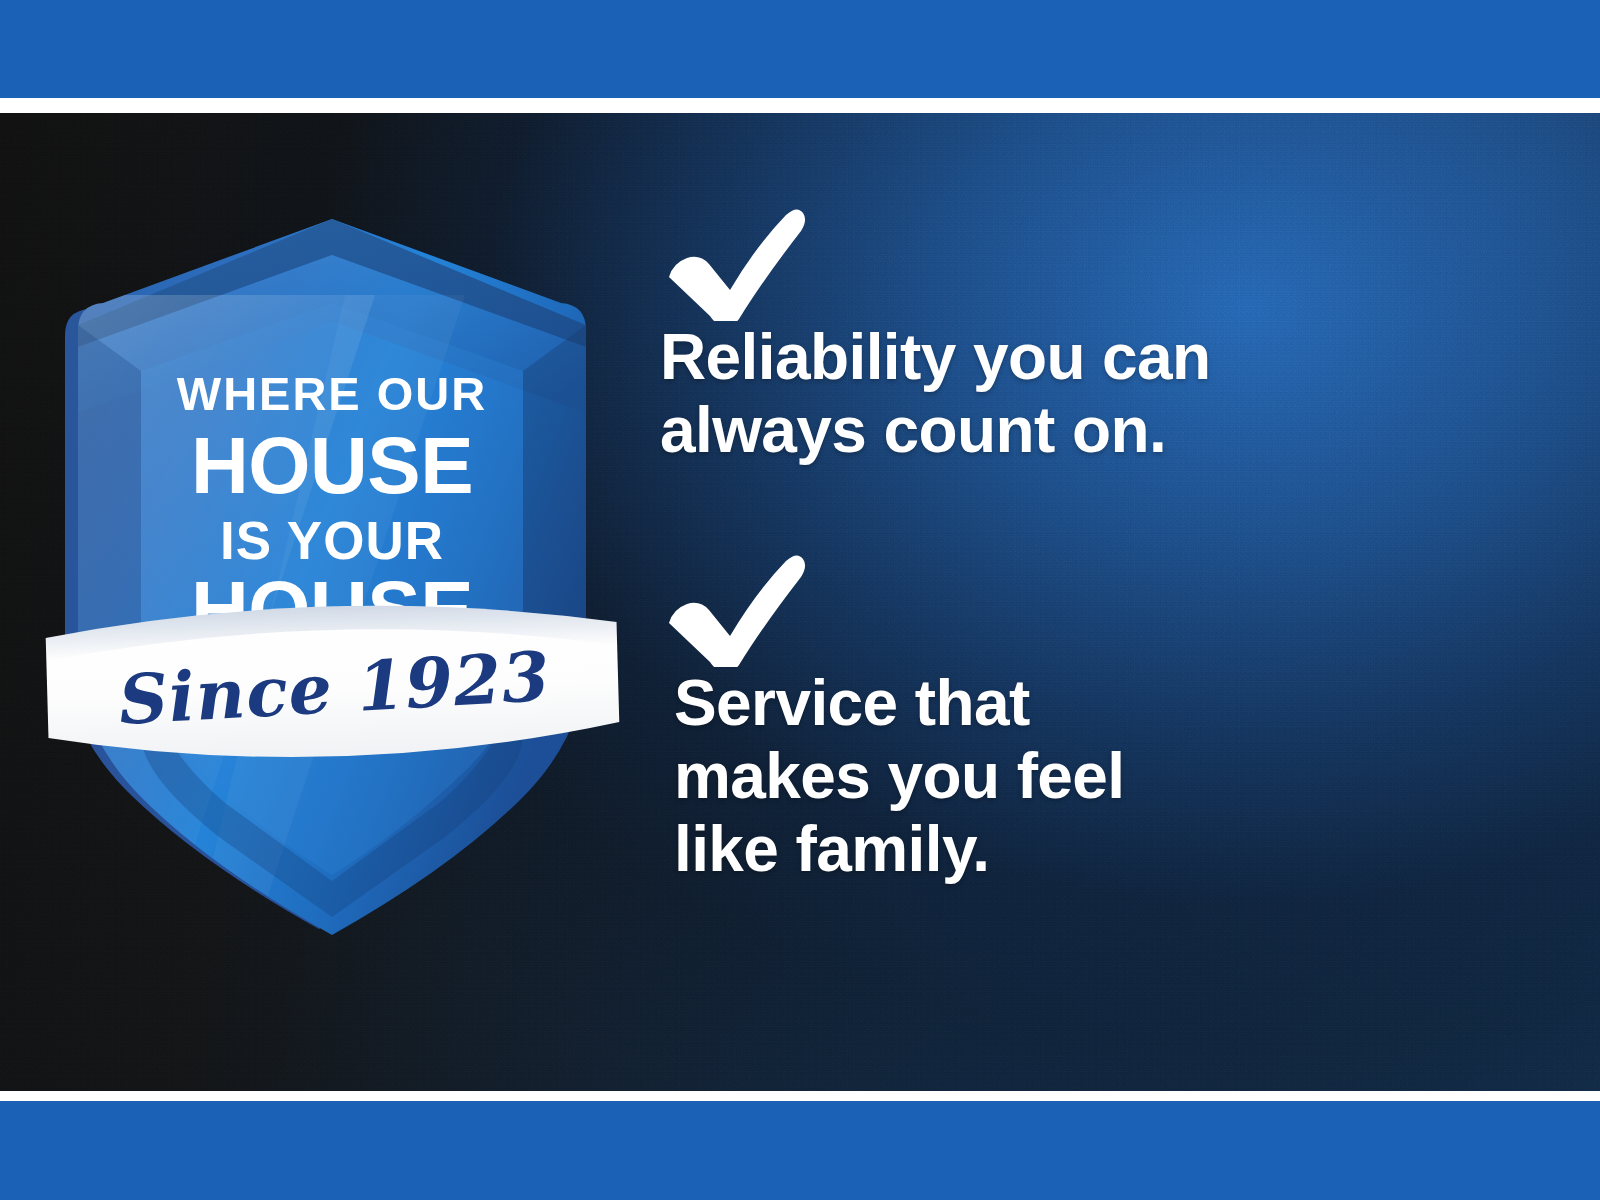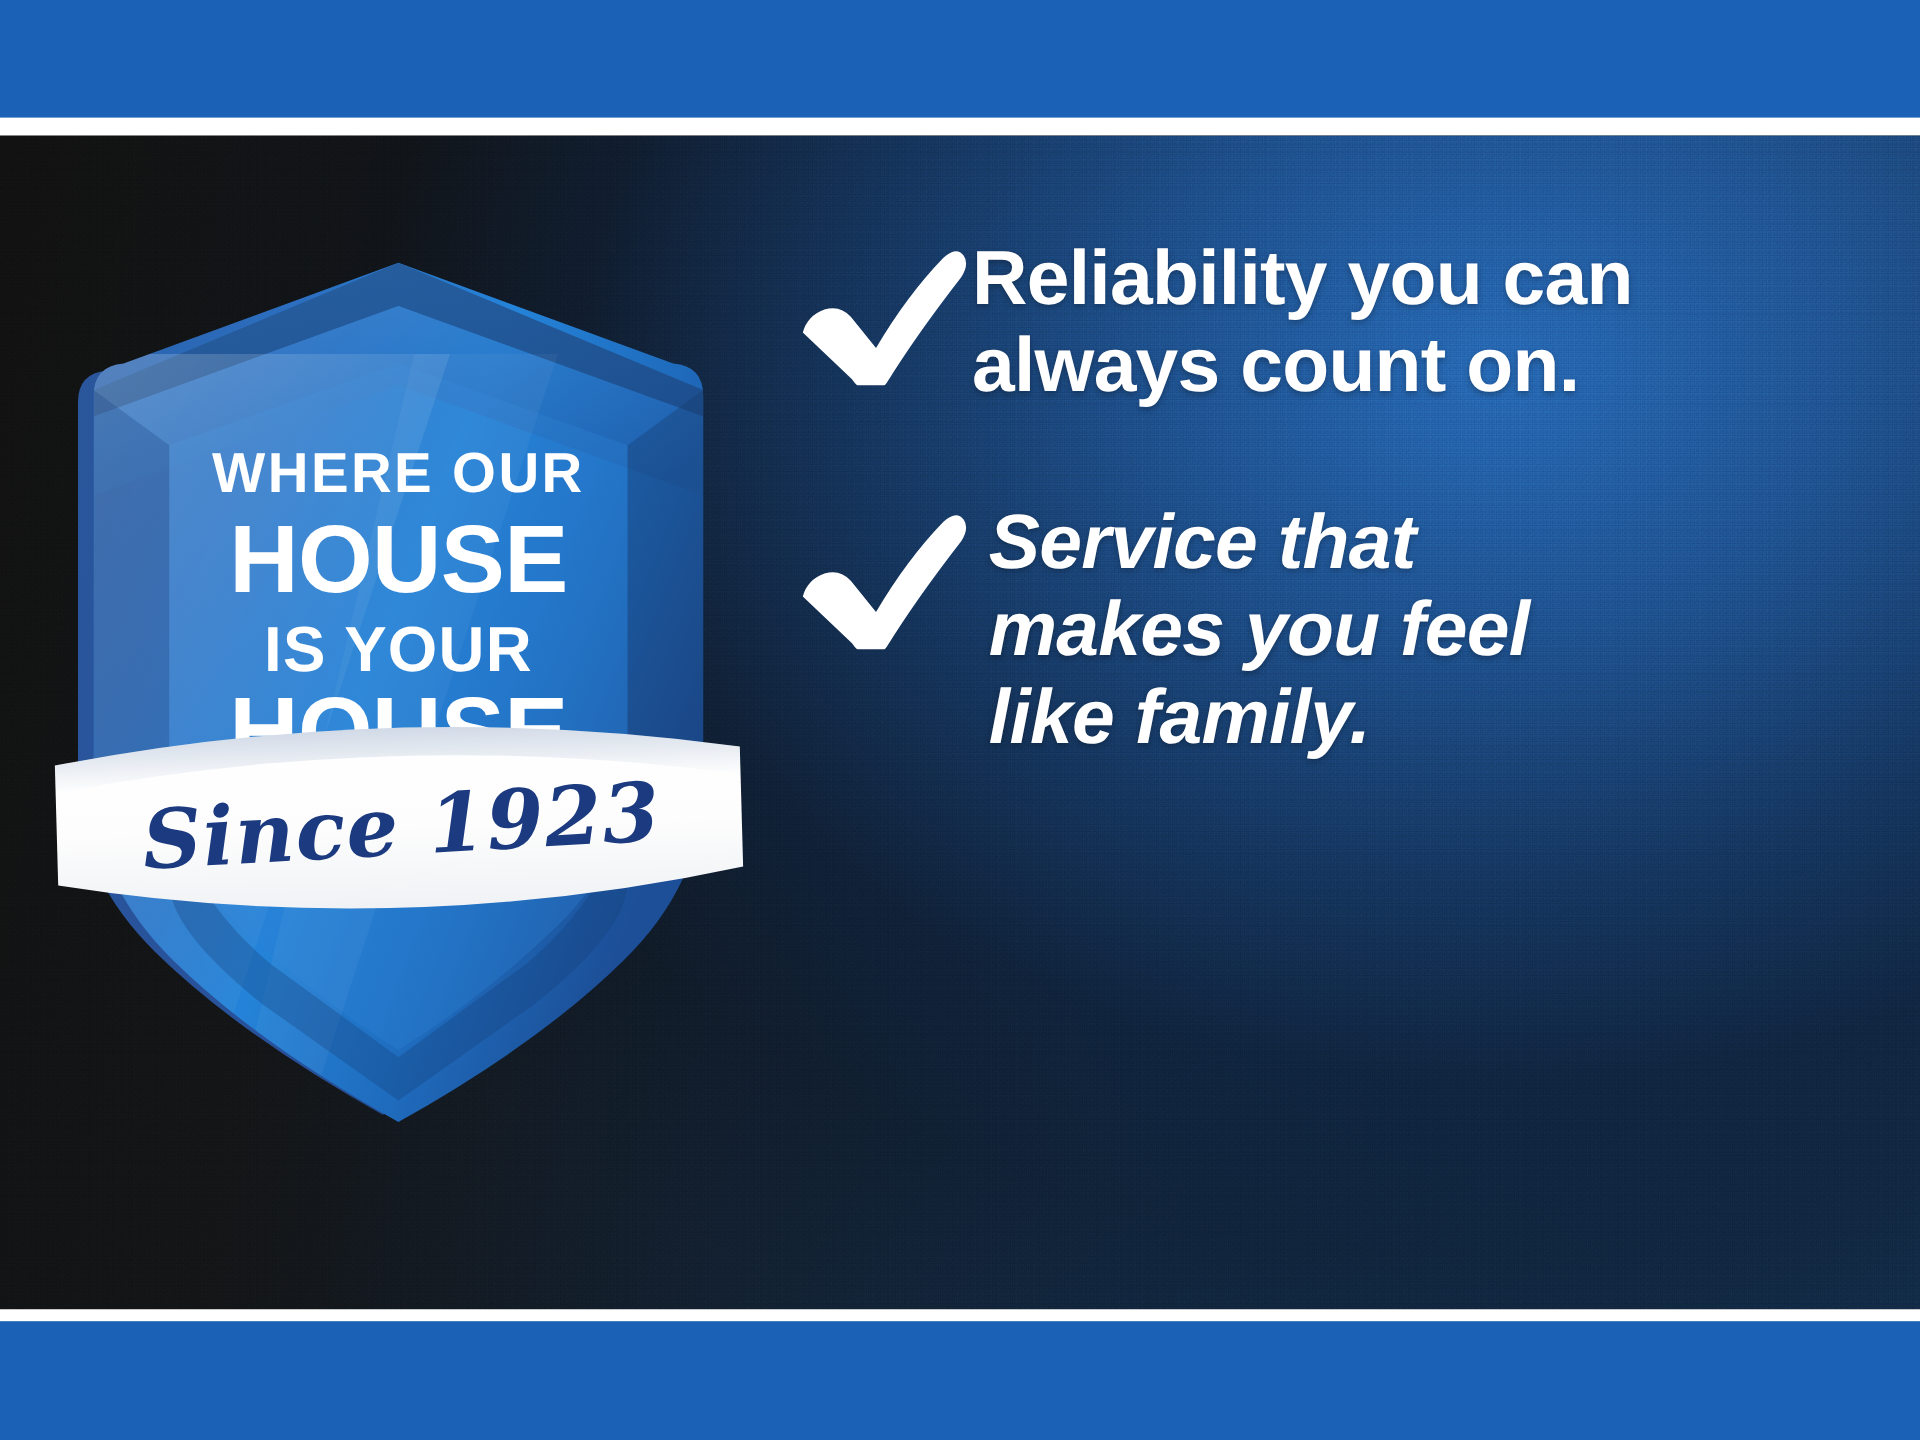"Reliability you can" .bullet { flex-direction: none -> column }
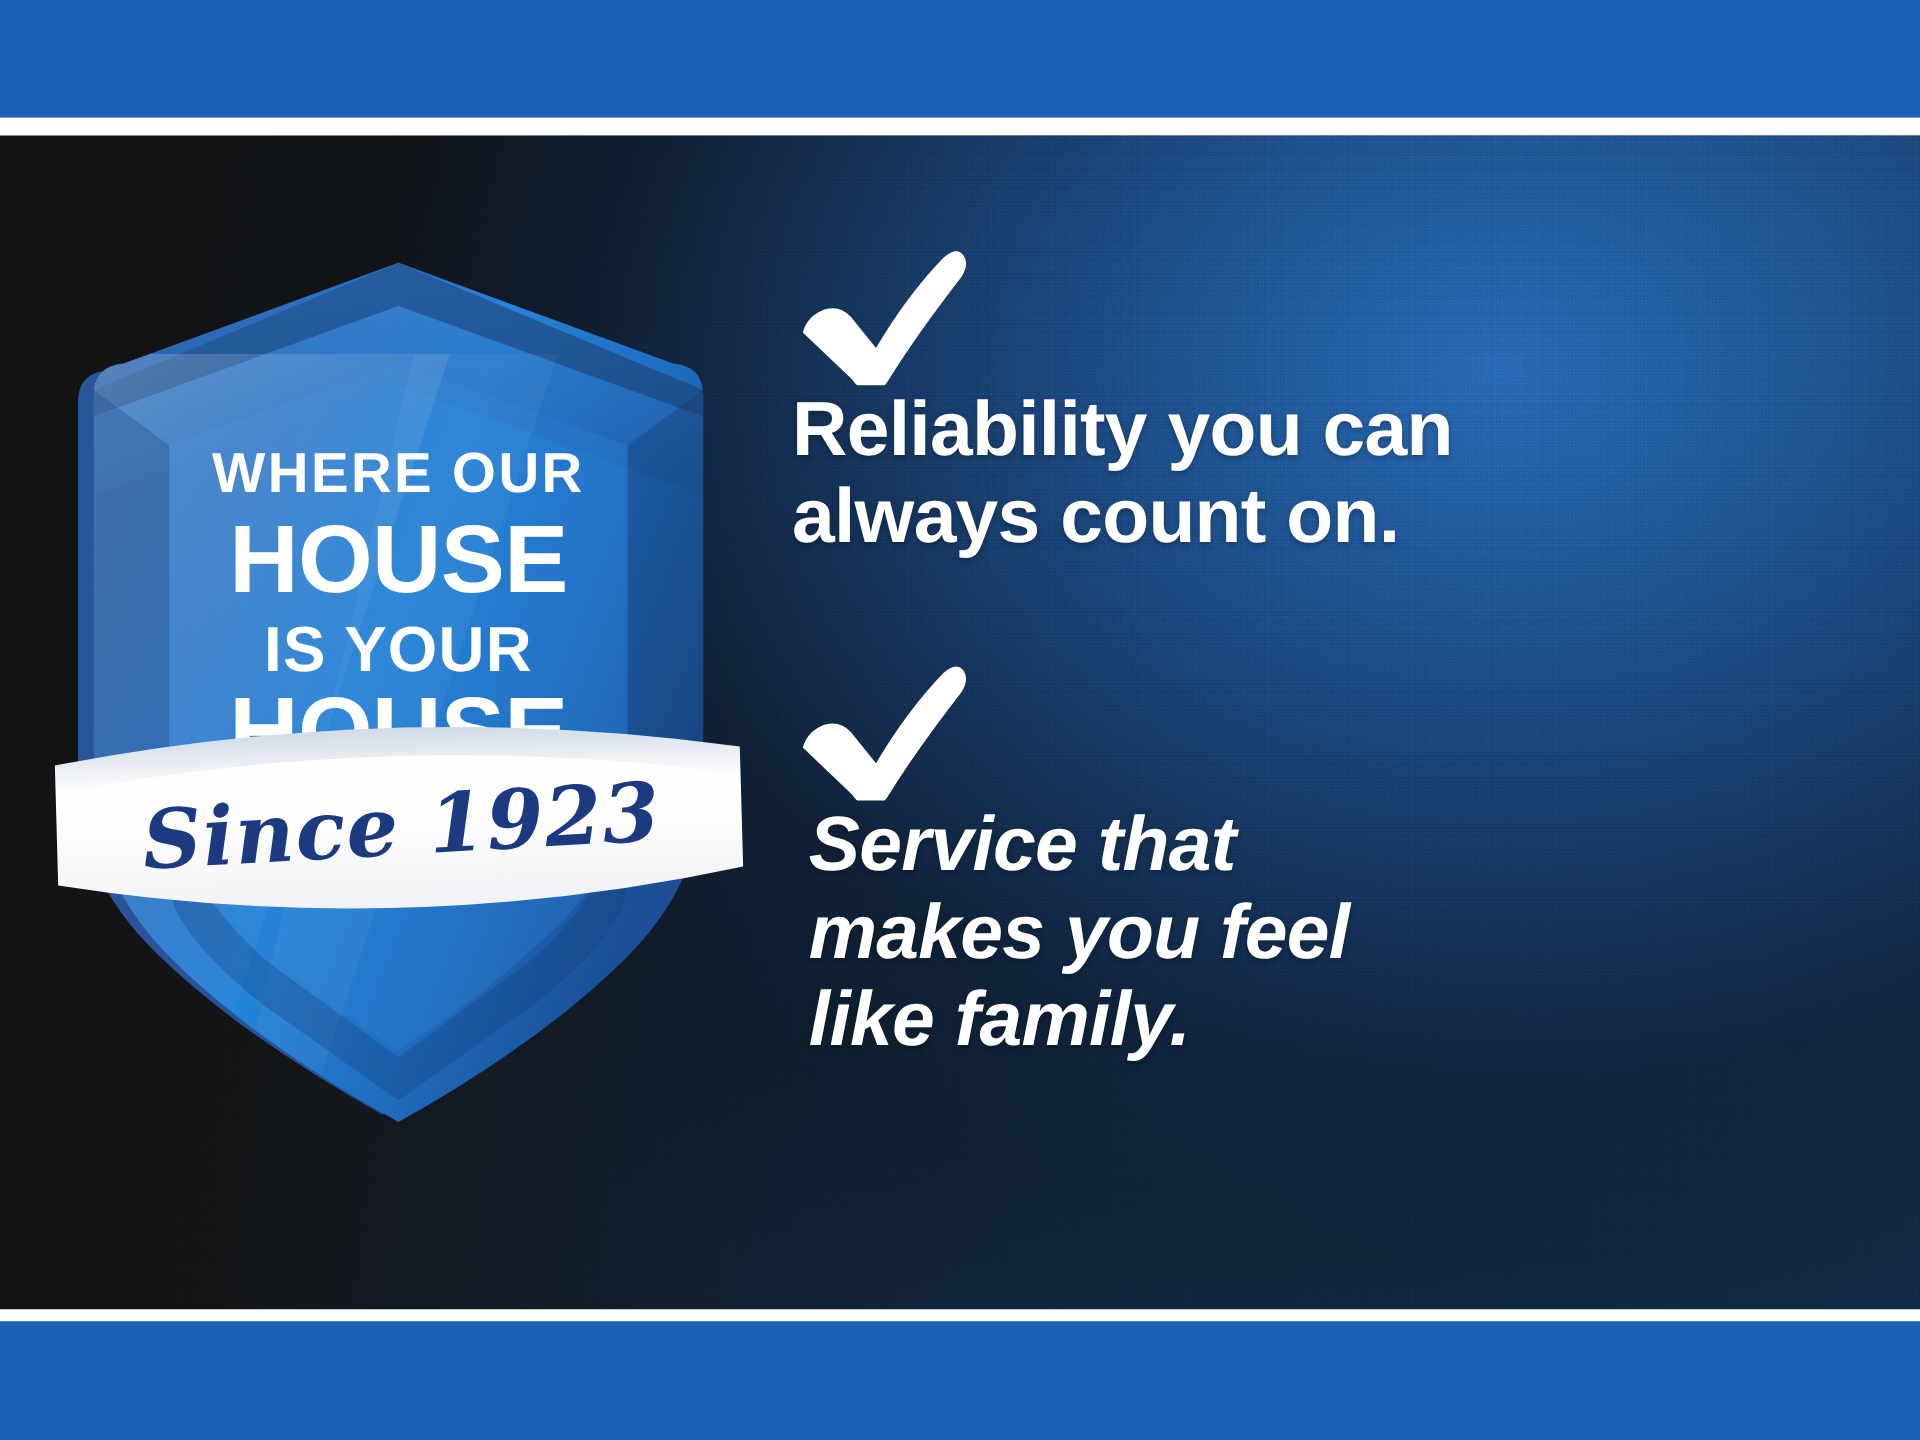"Service that" #bullet-1 { font-style: italic -> none }
